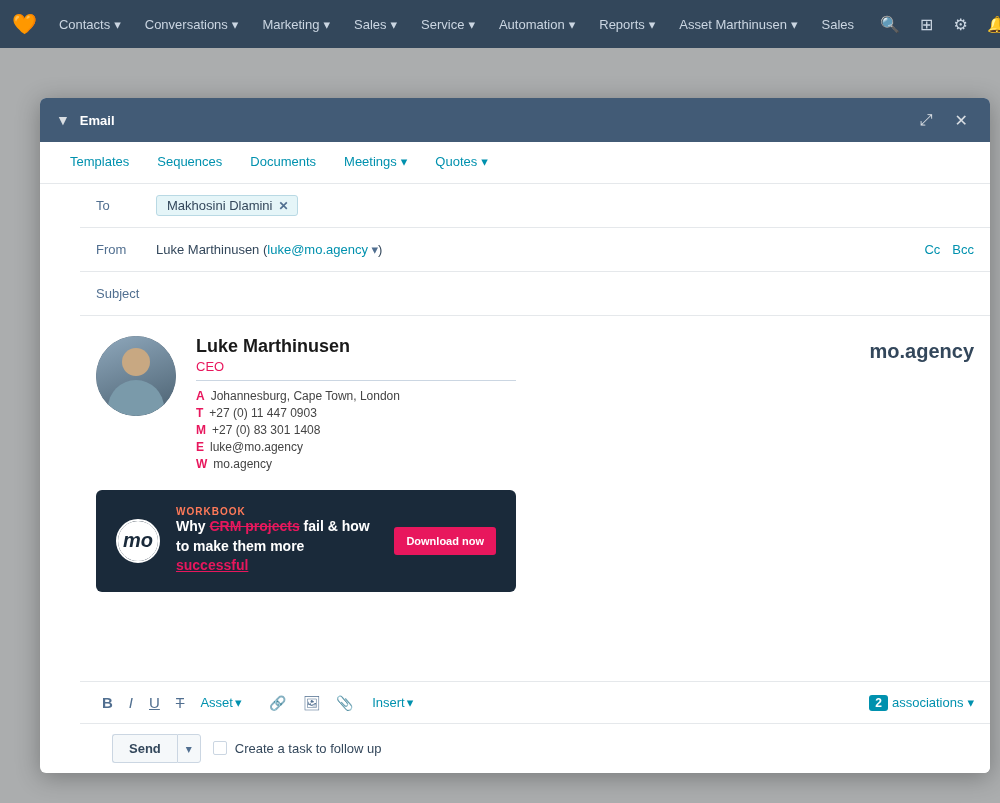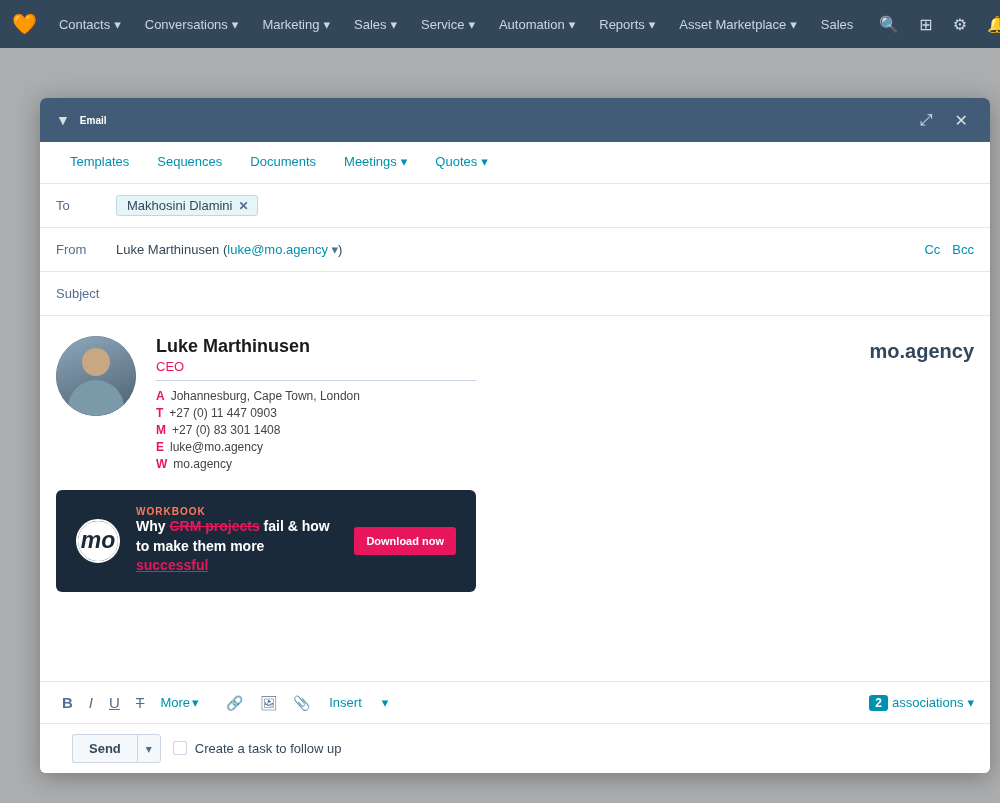"Asset Marketplace" span { text: Marketplace -> Marthinusen }
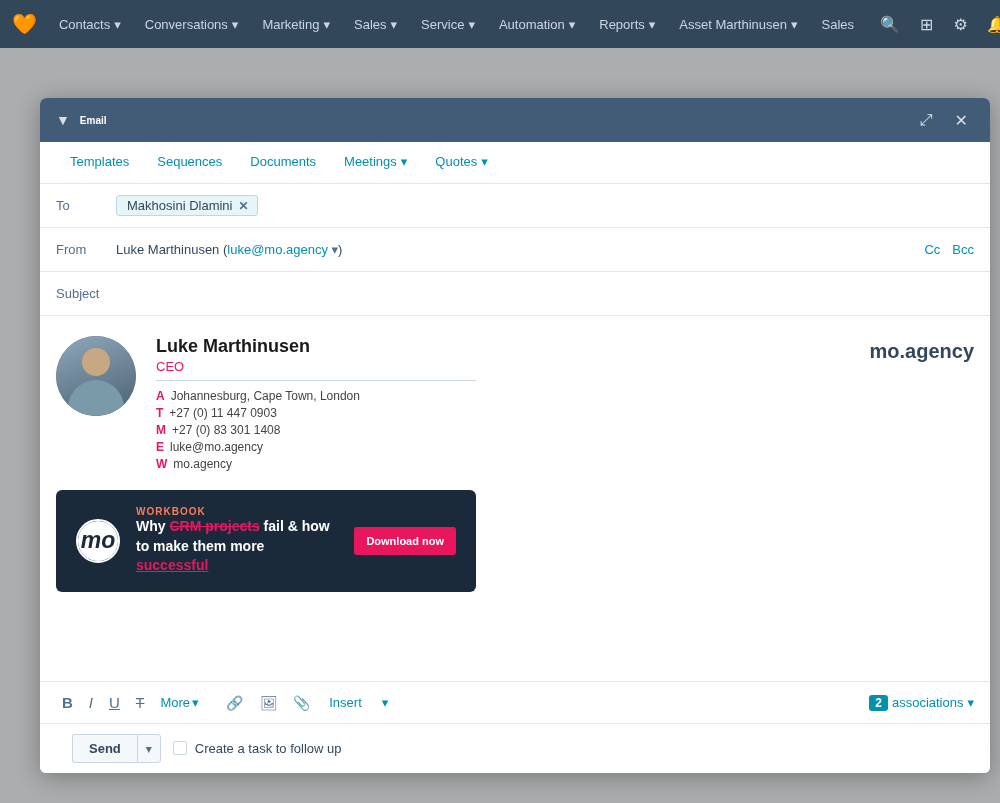"Email" .modal-title { font-size: 10px -> 13px }
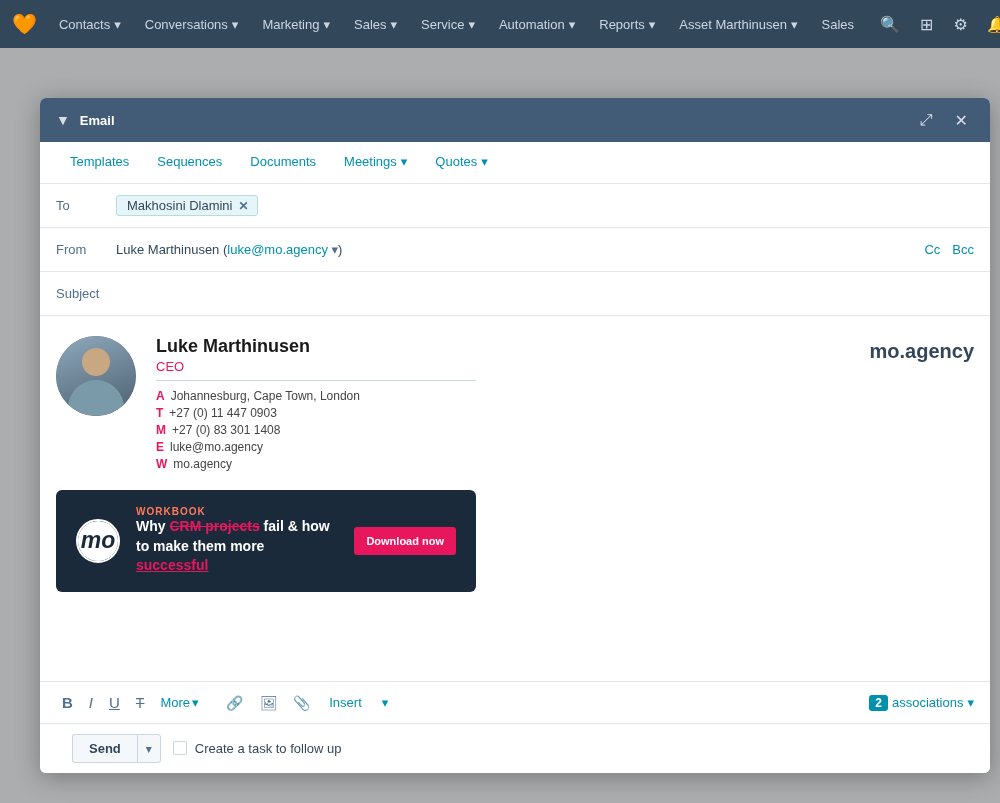"To" .modal-form { margin-left: none -> 40px }
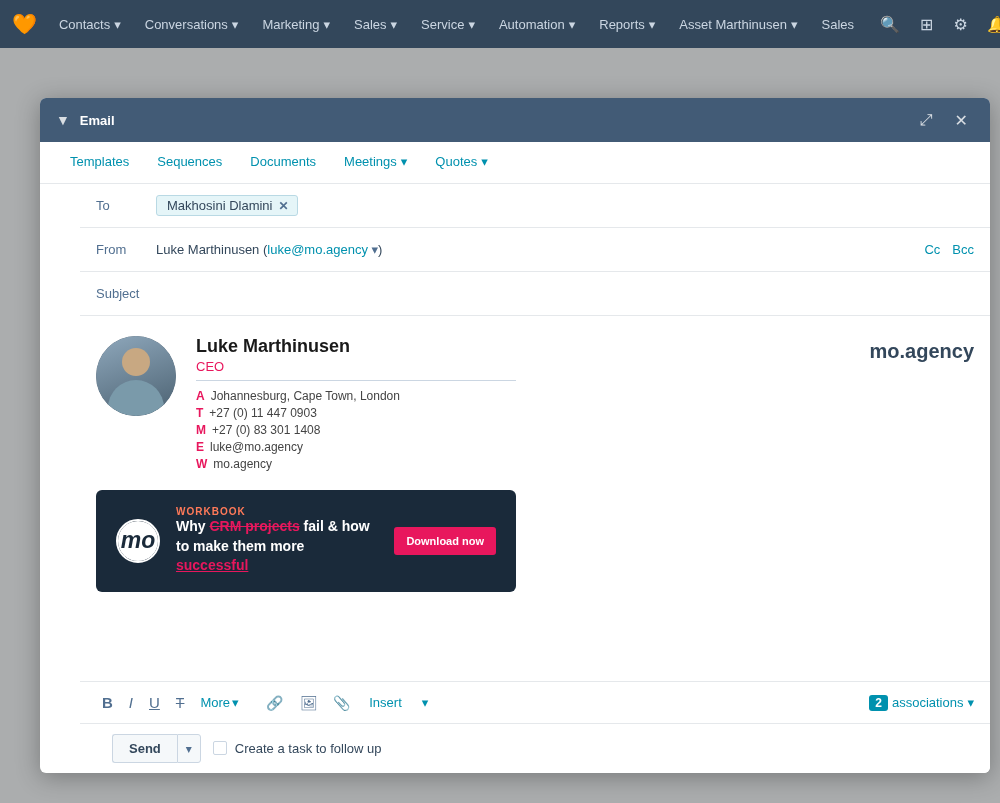"mo" div.banner-logo-inner { font-size: 23px -> 20px }
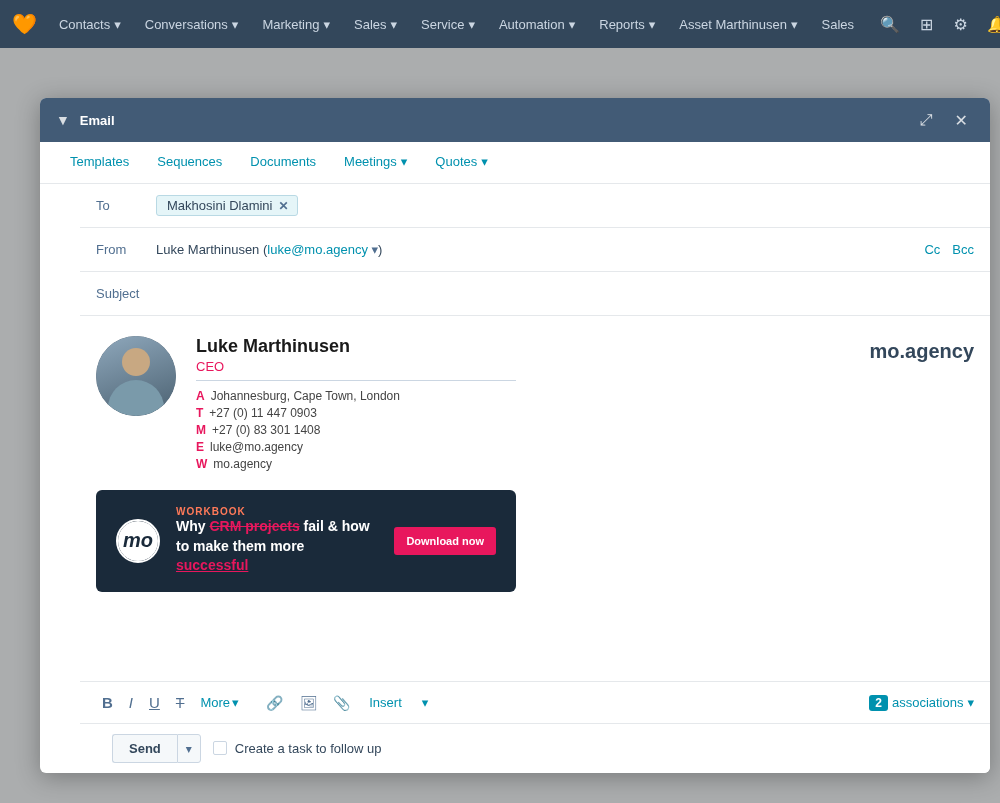"More" span { text: More -> Asset }
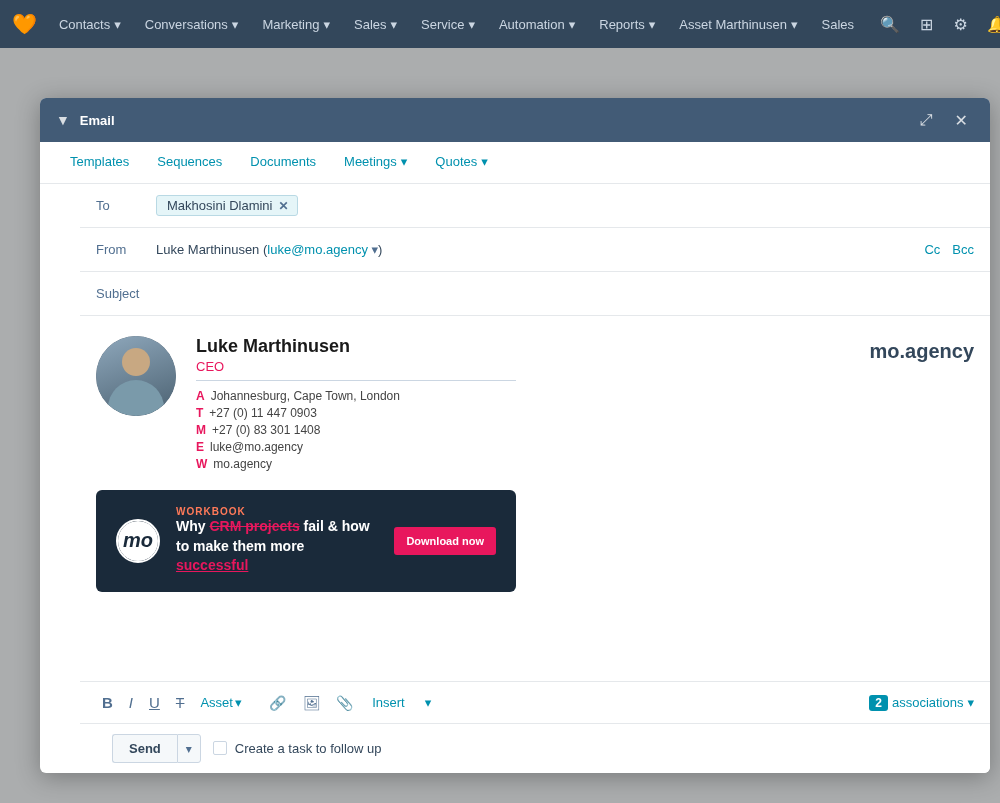"Insert" .toolbar-insert { gap: 20px -> 2px }
